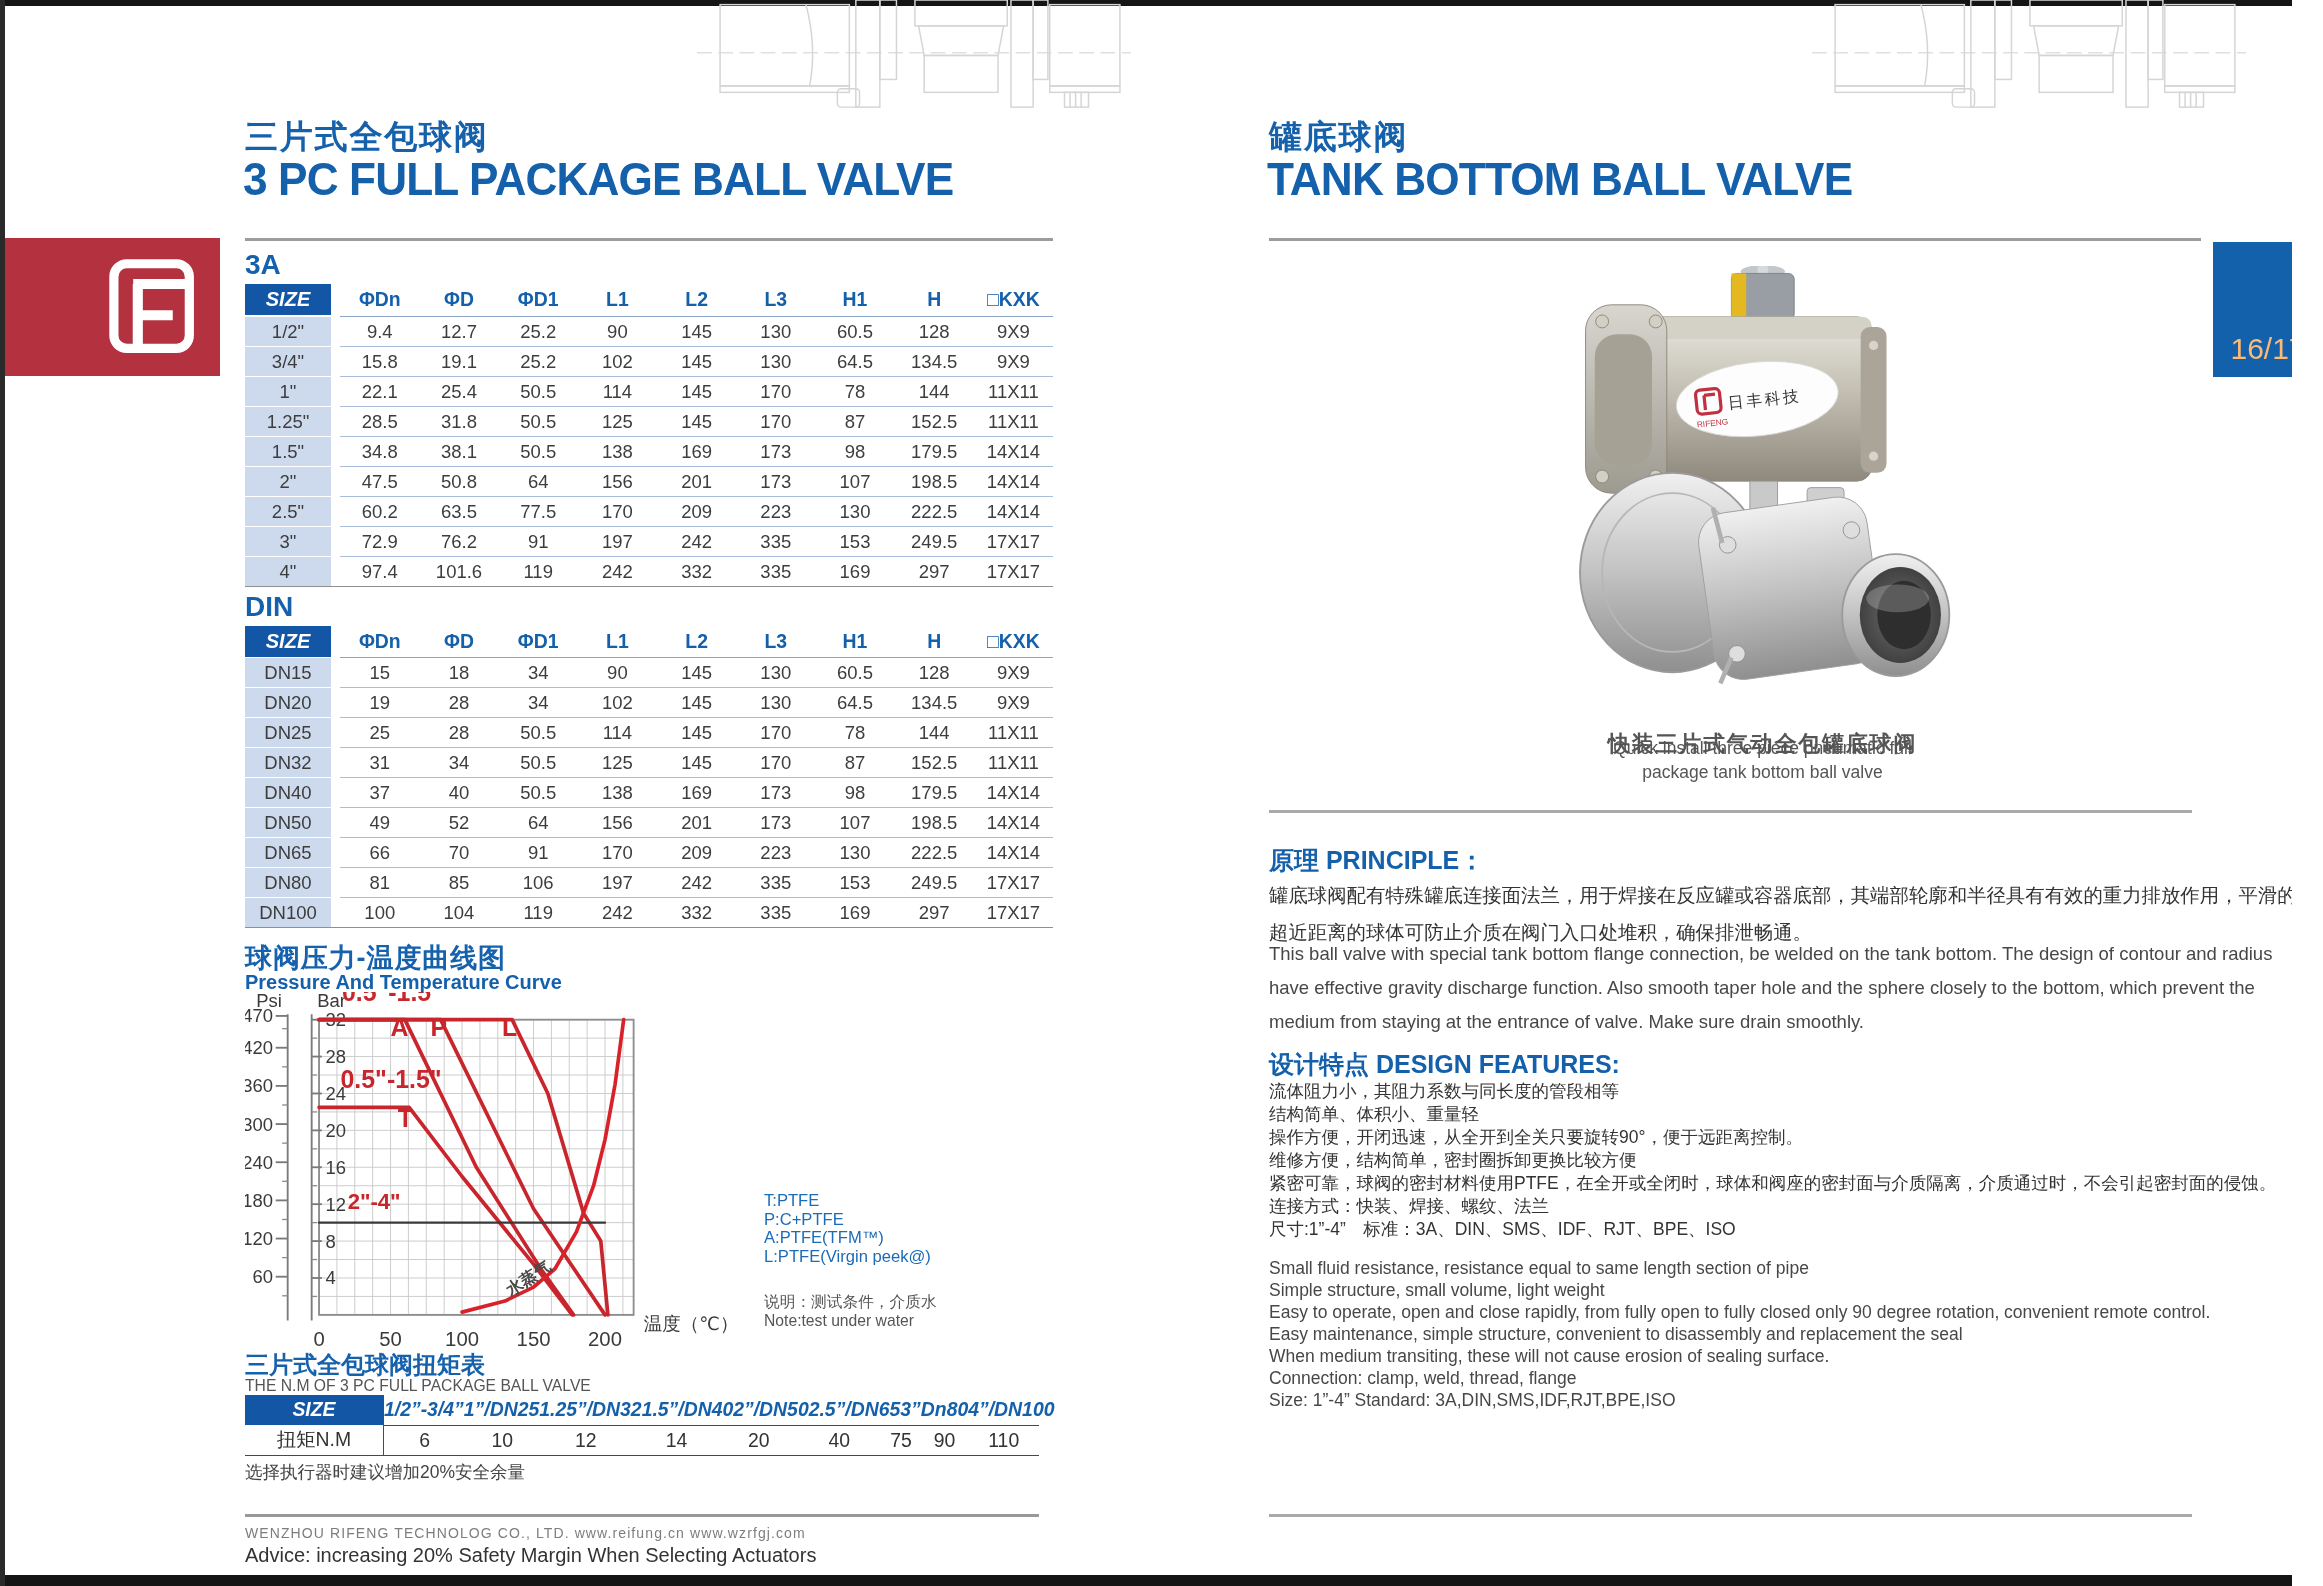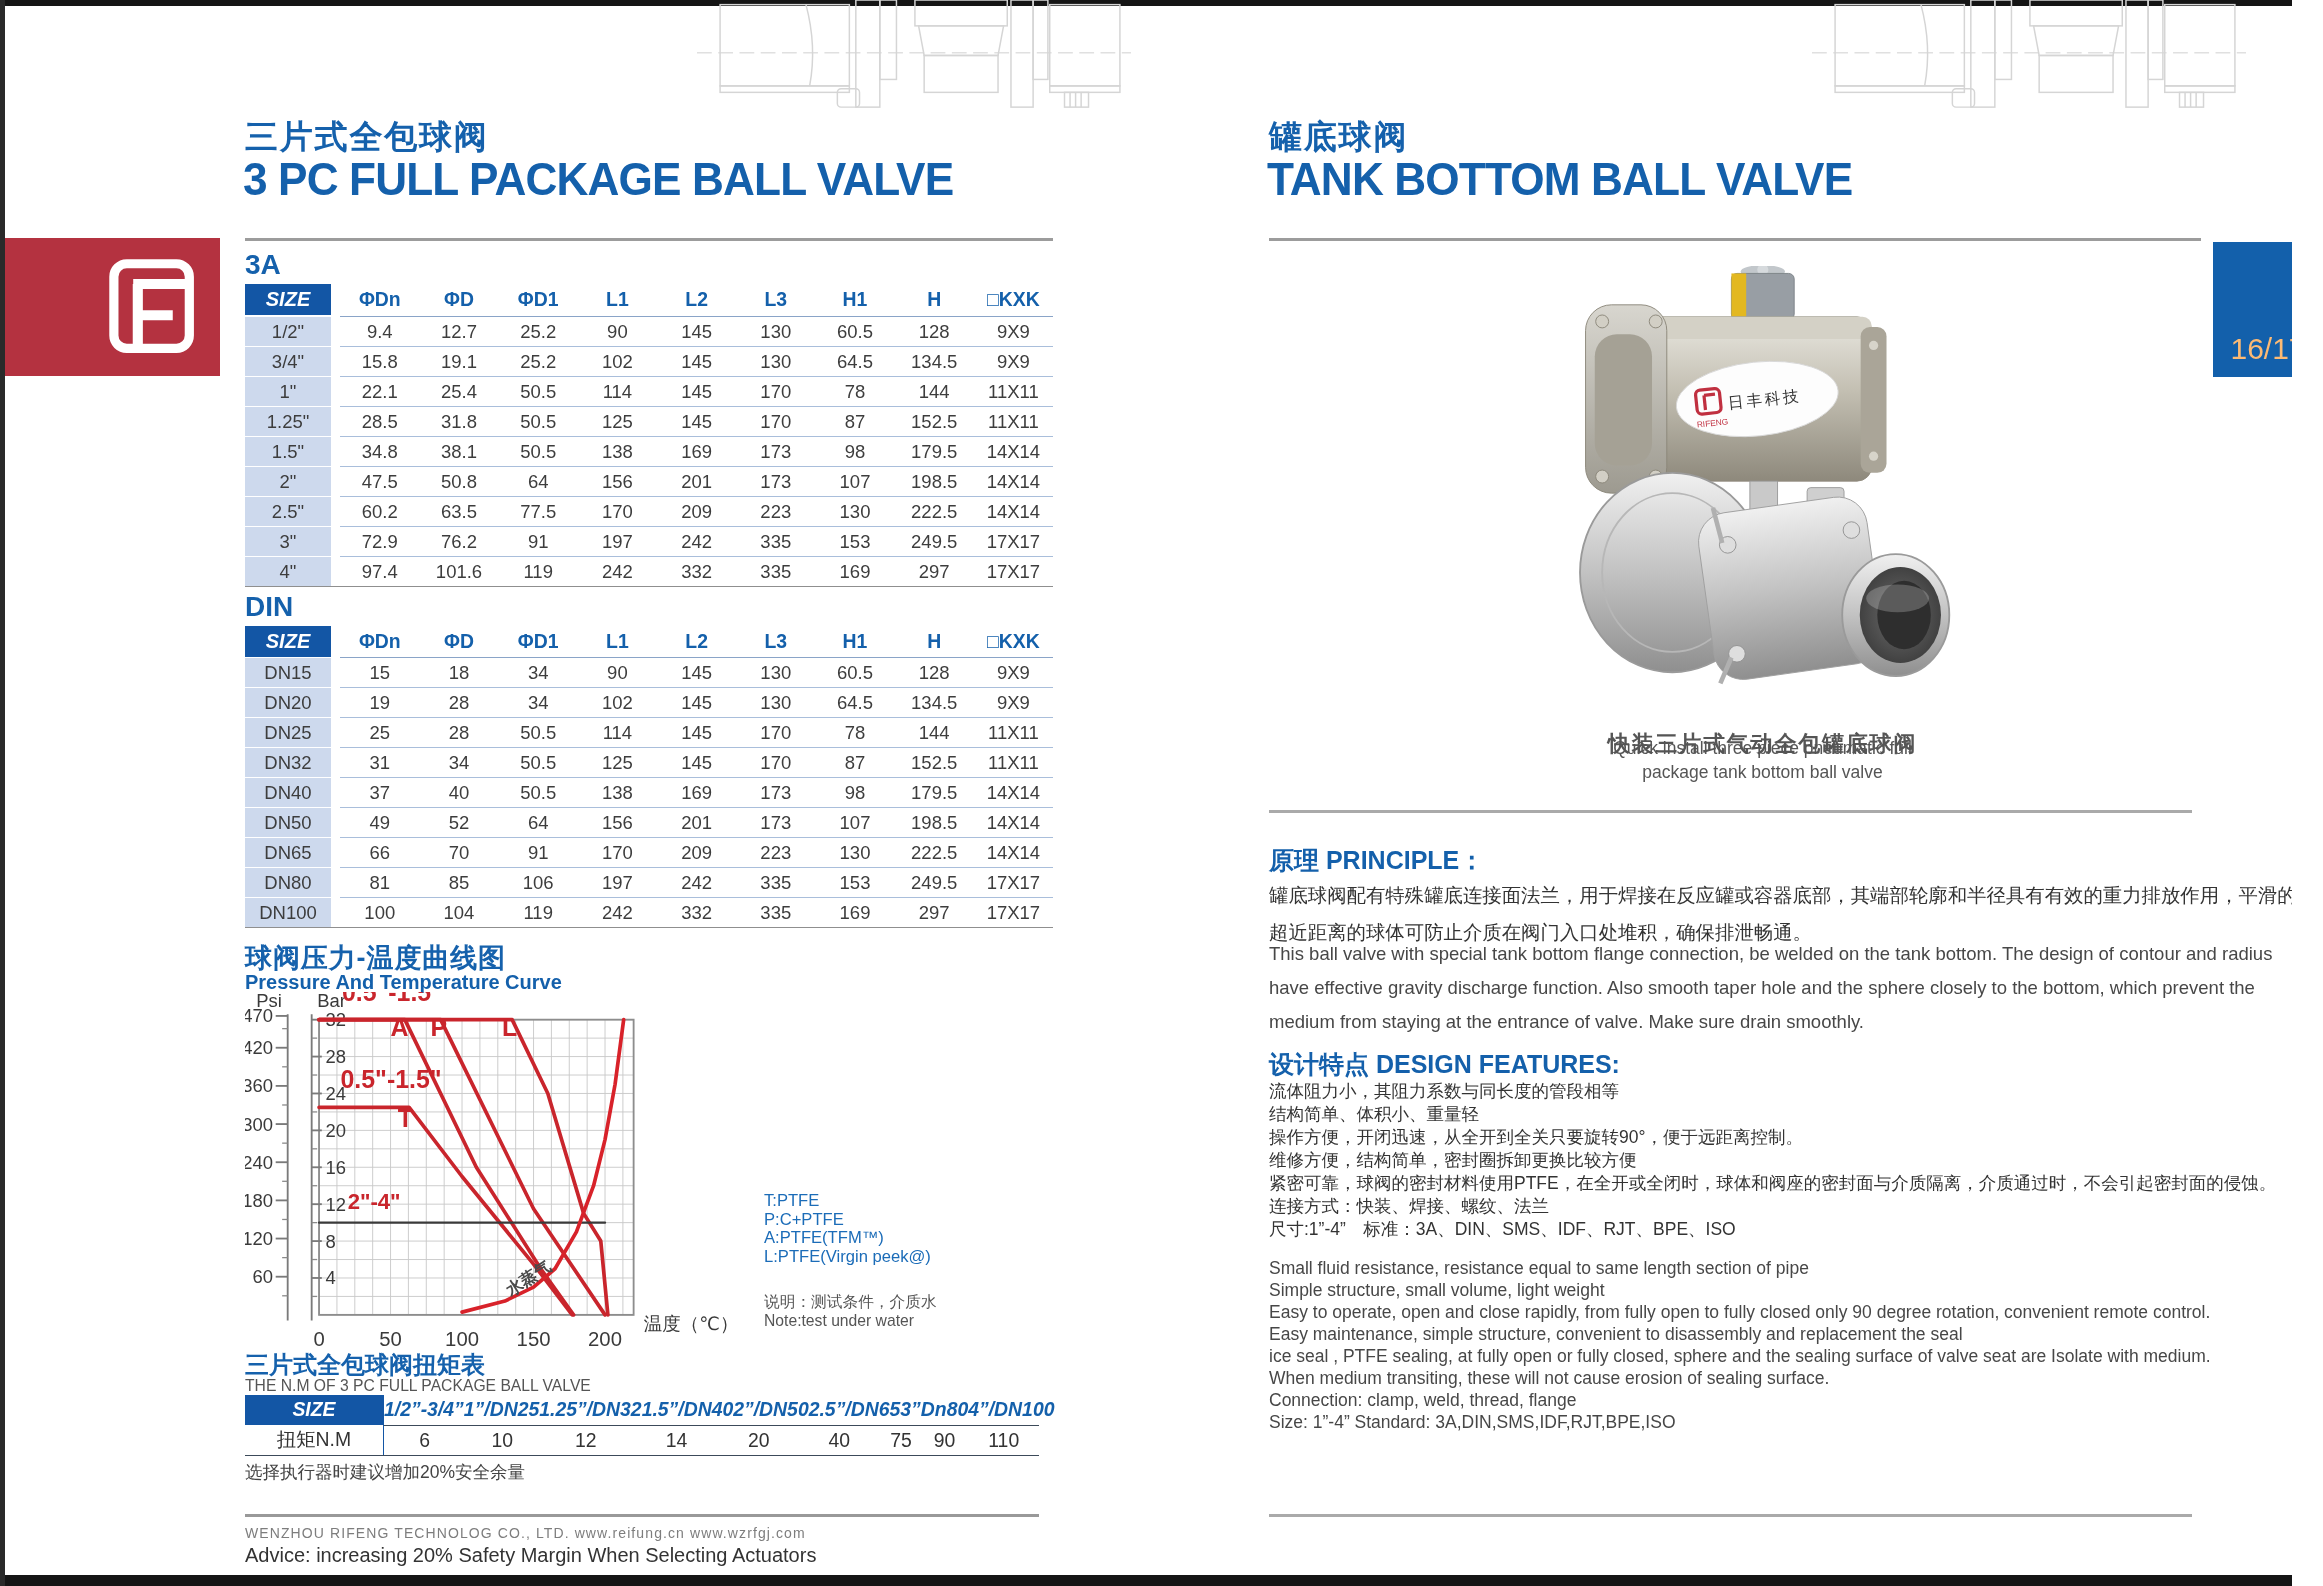"ice seal , PTFE sealing," div.tline { html: <div>ice seal , PTFE sealing, at fully open or fully closed, sphere and the sealing surface of valve seat are Isolate with medium.</div> -> none }
